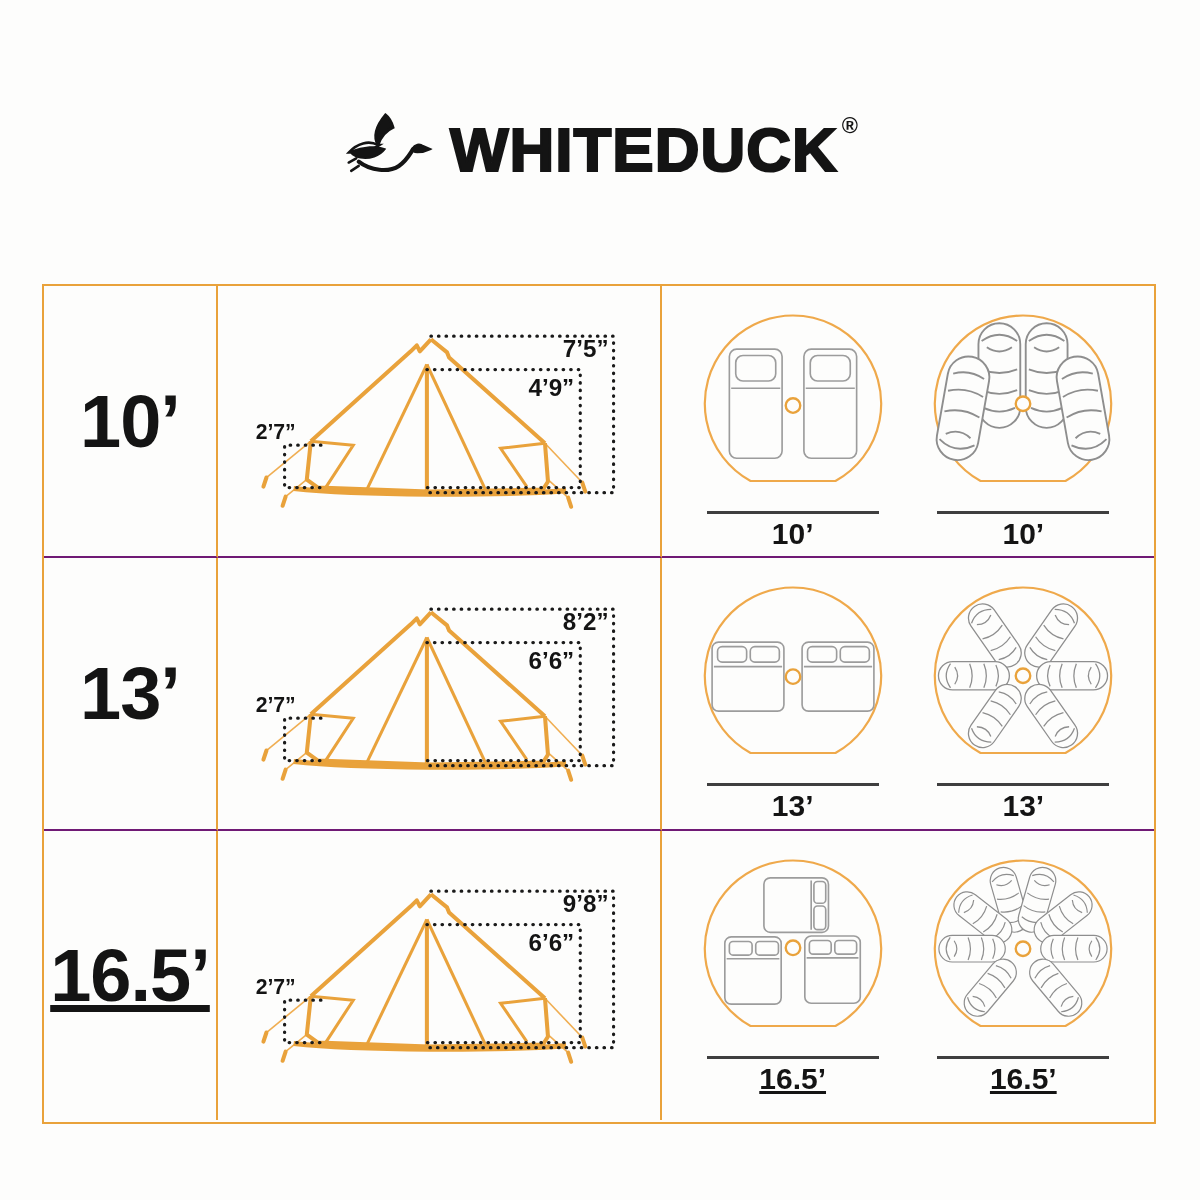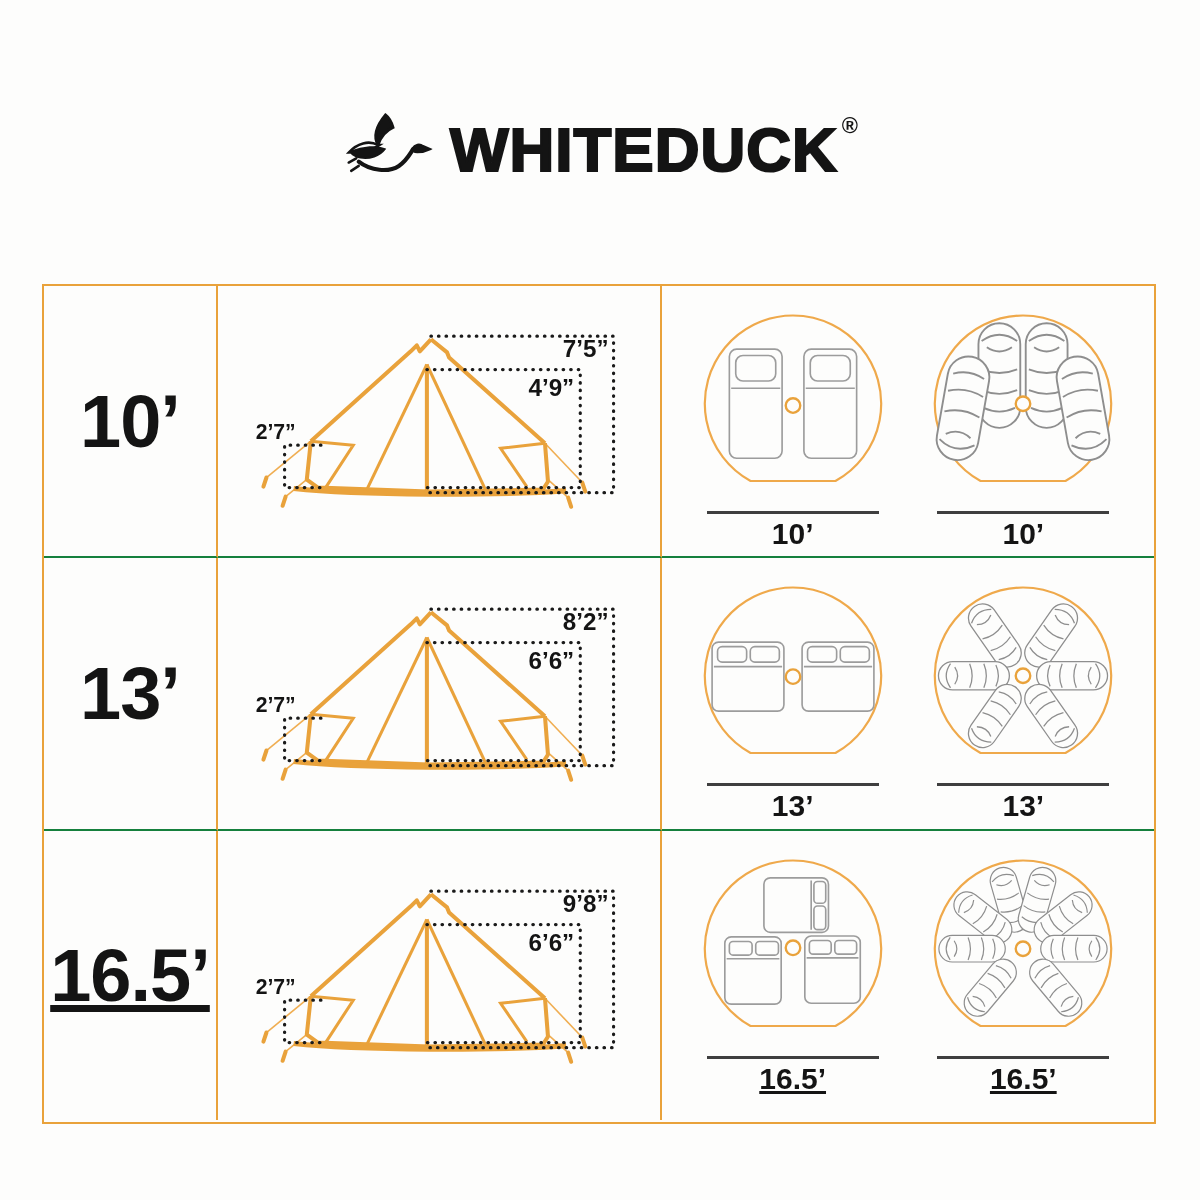"7’5”" .cell { border-bottom: 2px solid #15803d -> 2px solid #701a75 }
